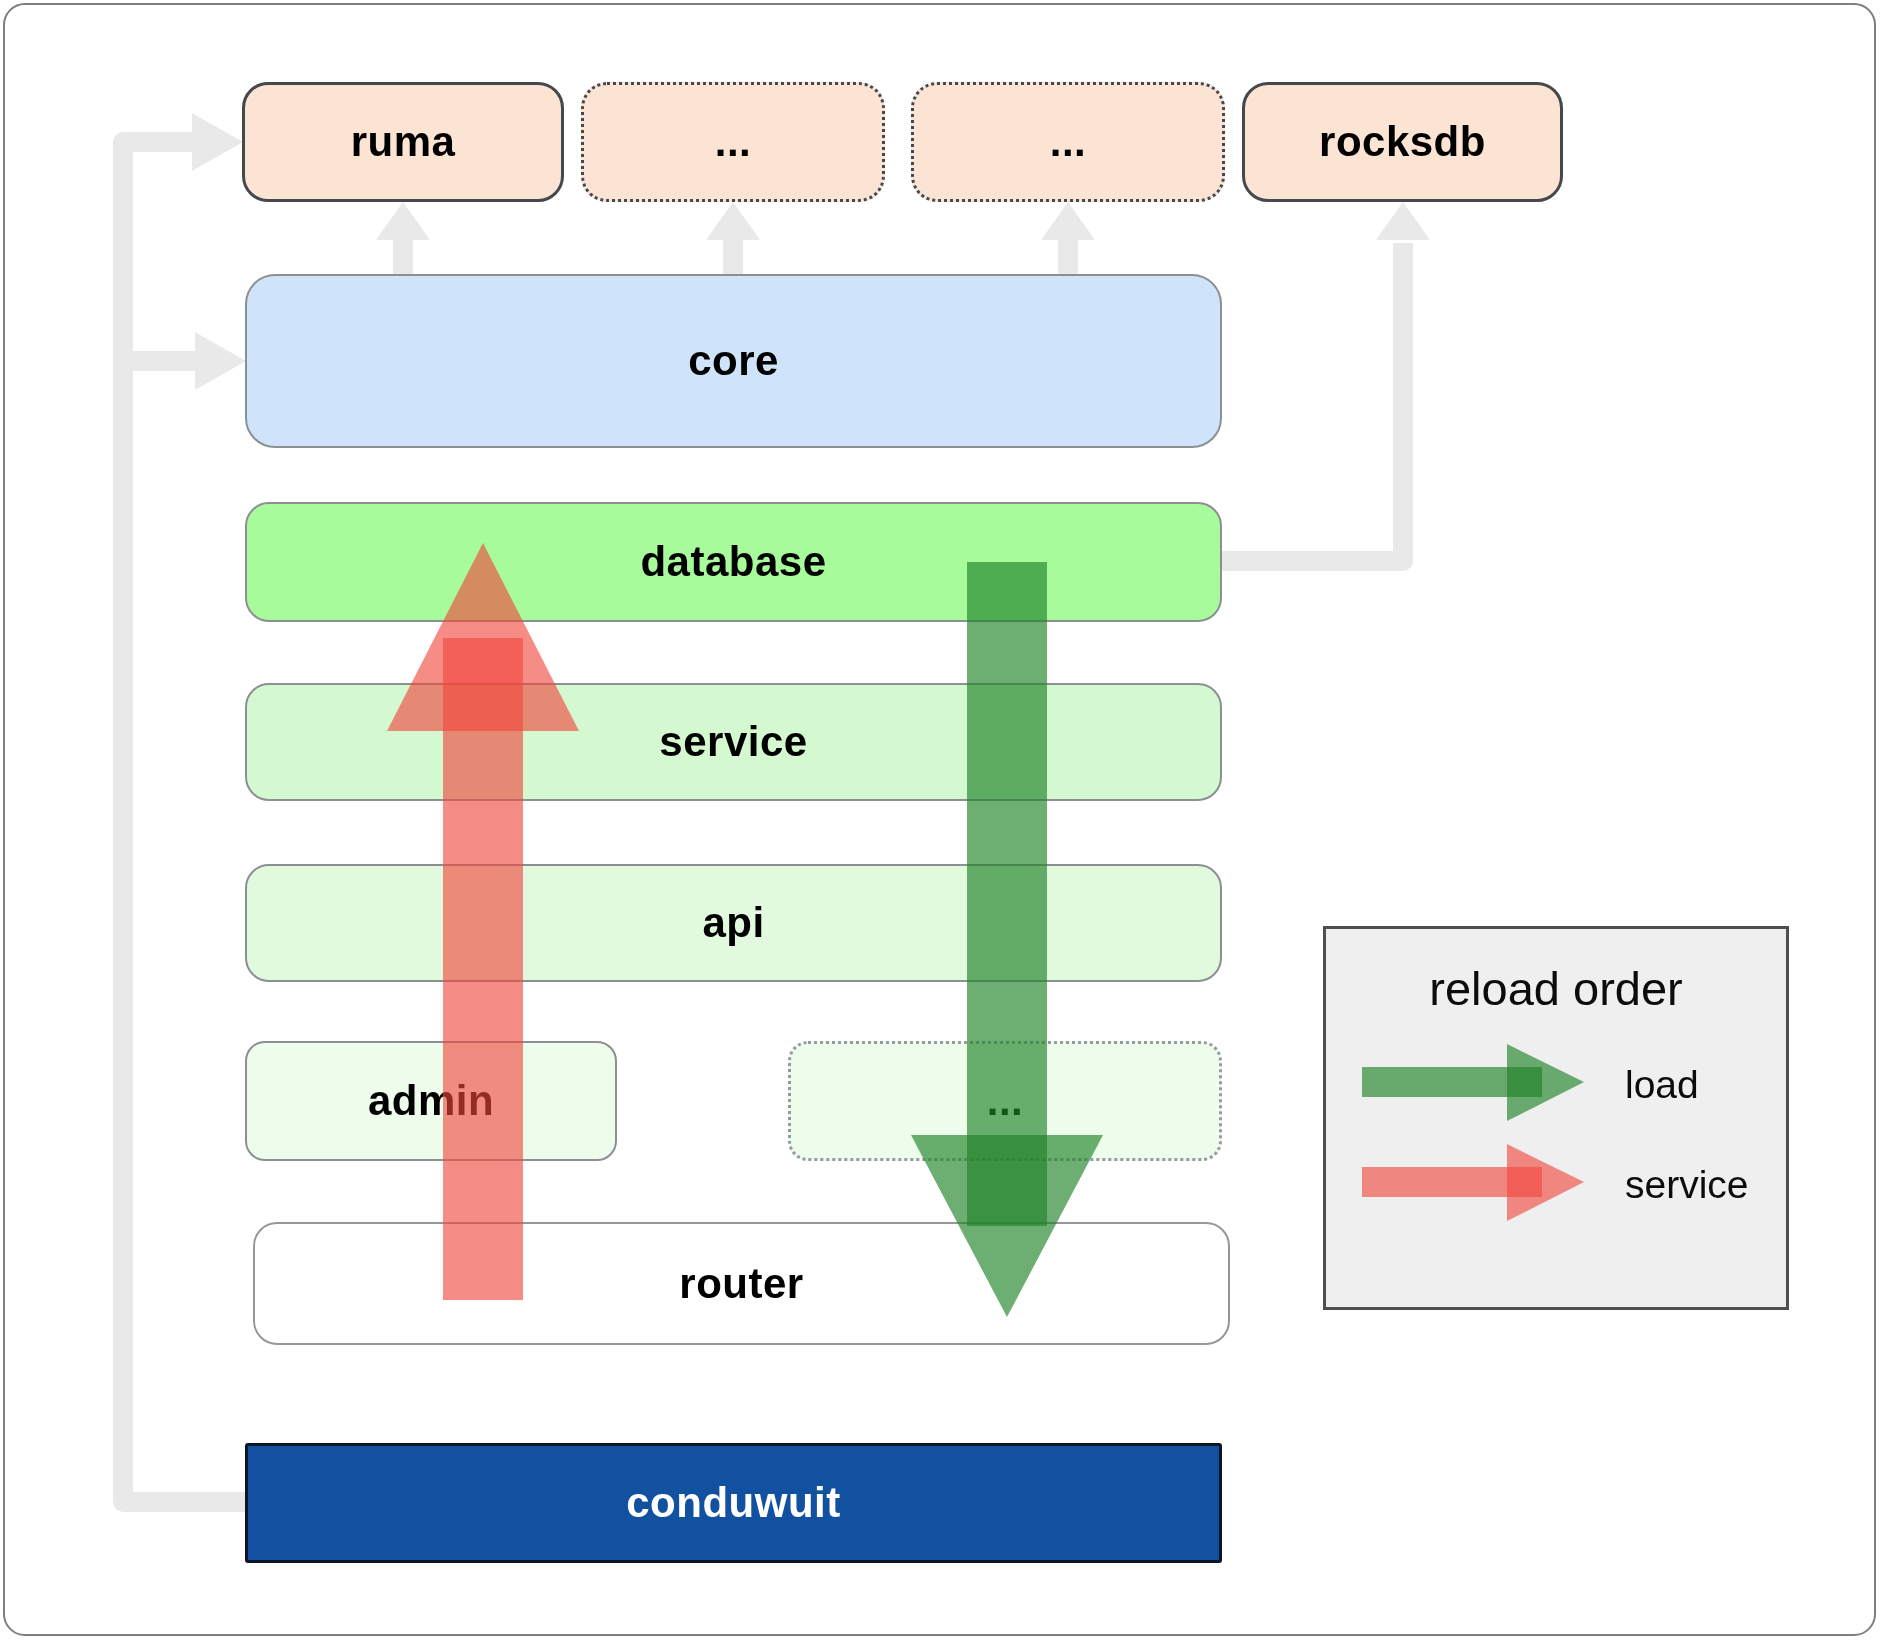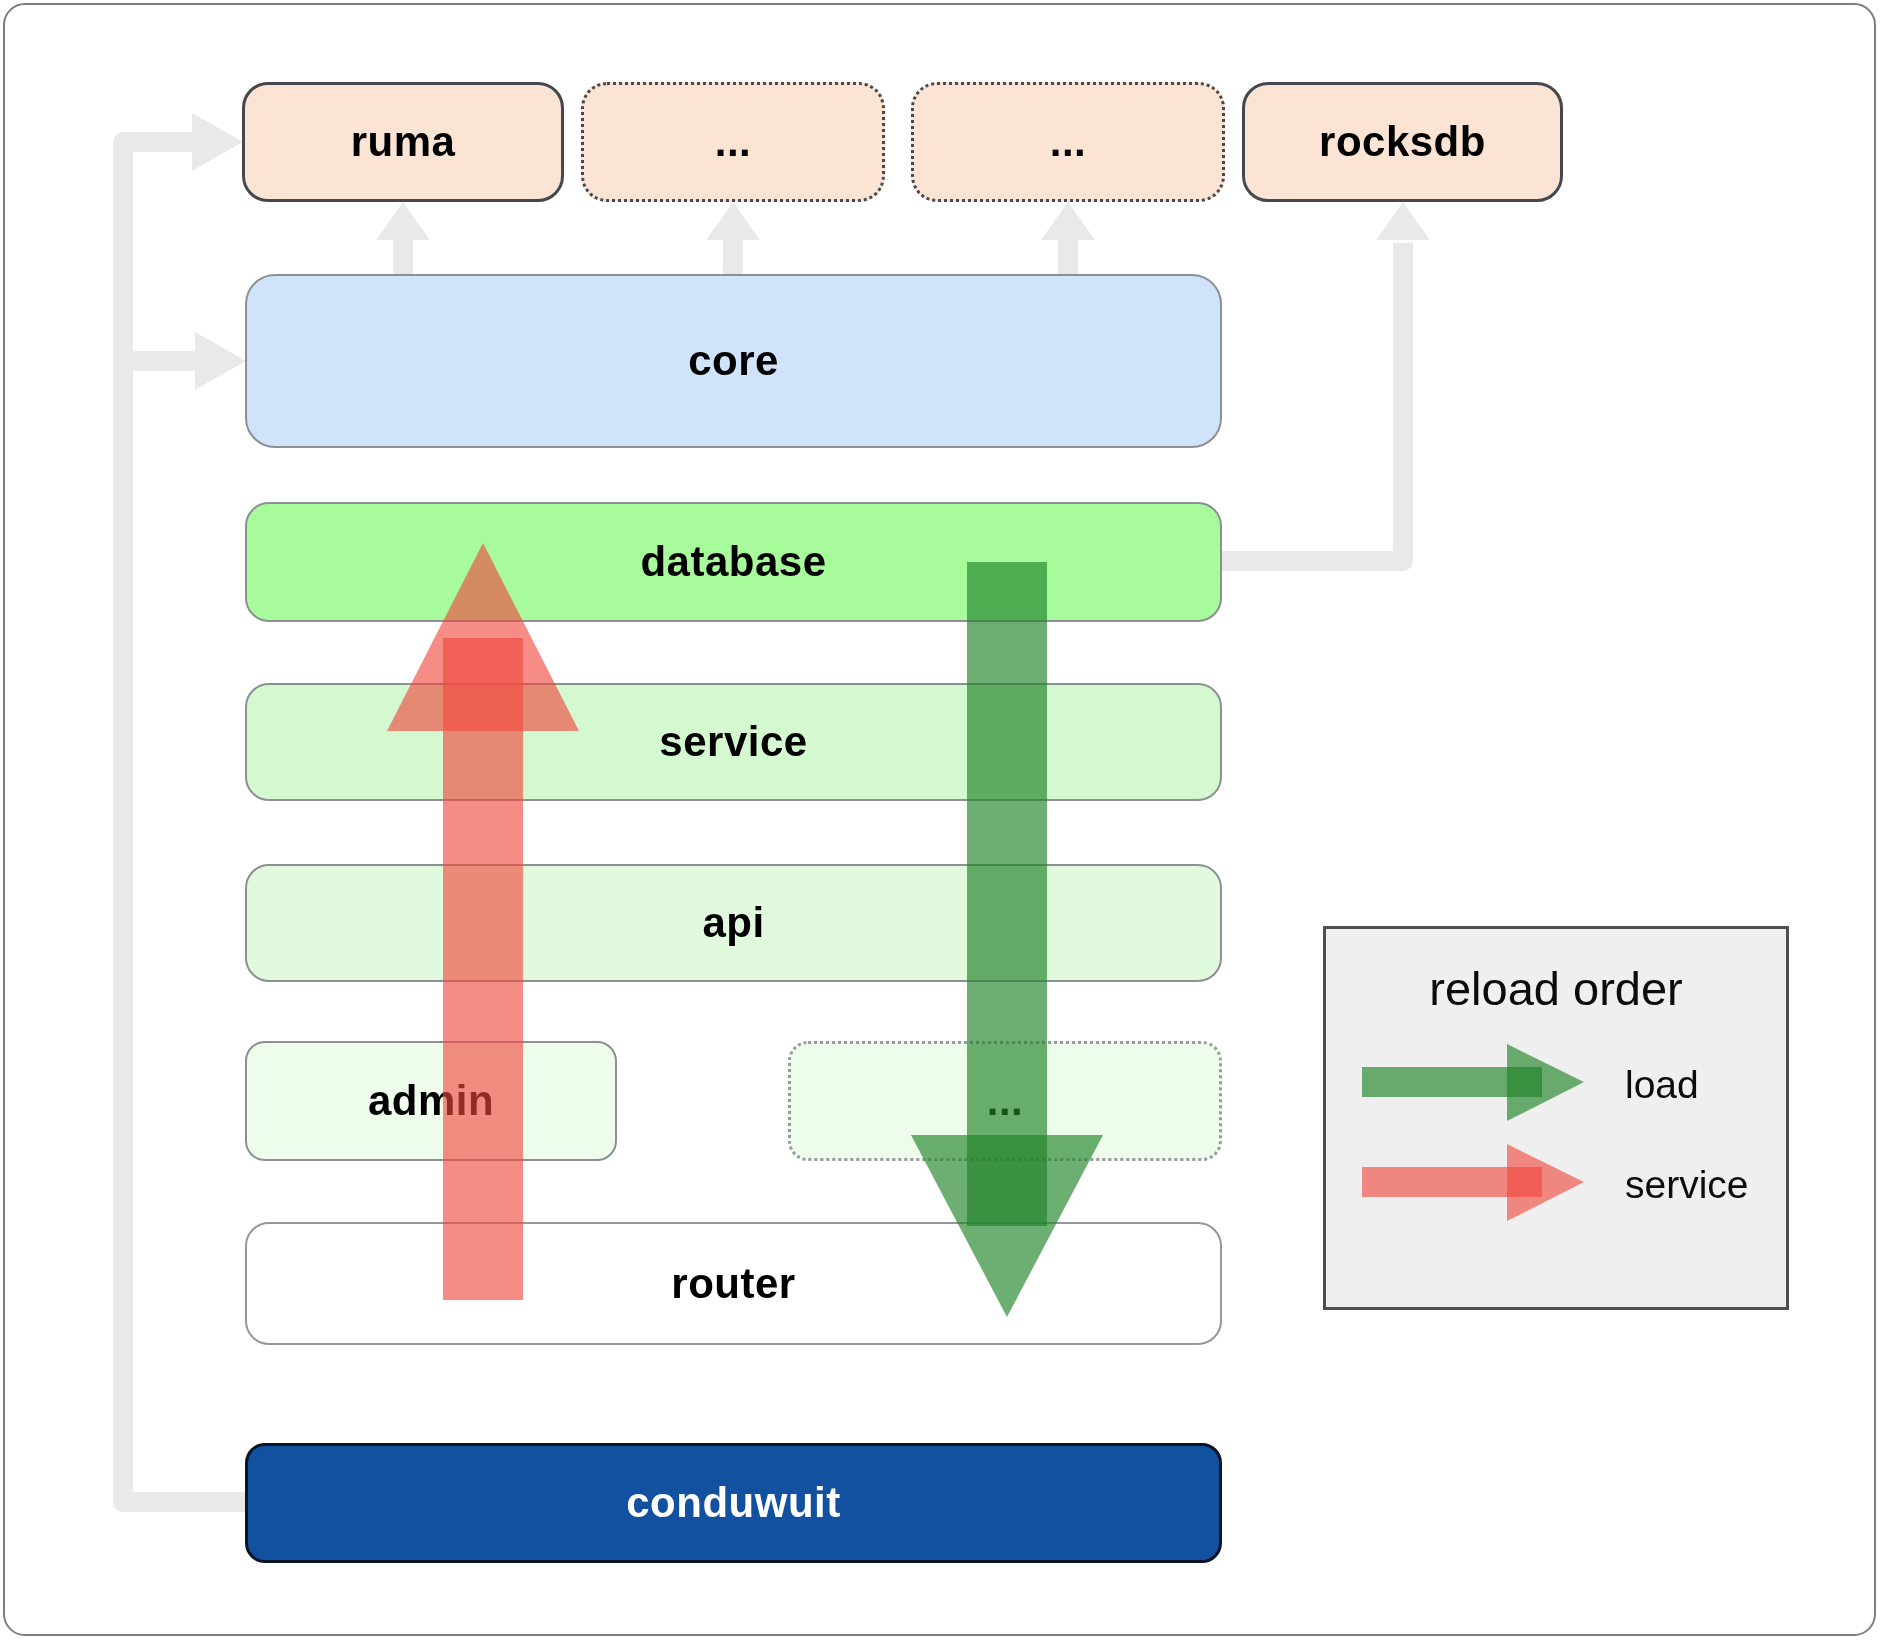"router" div.node { margin-left: none -> 8px }
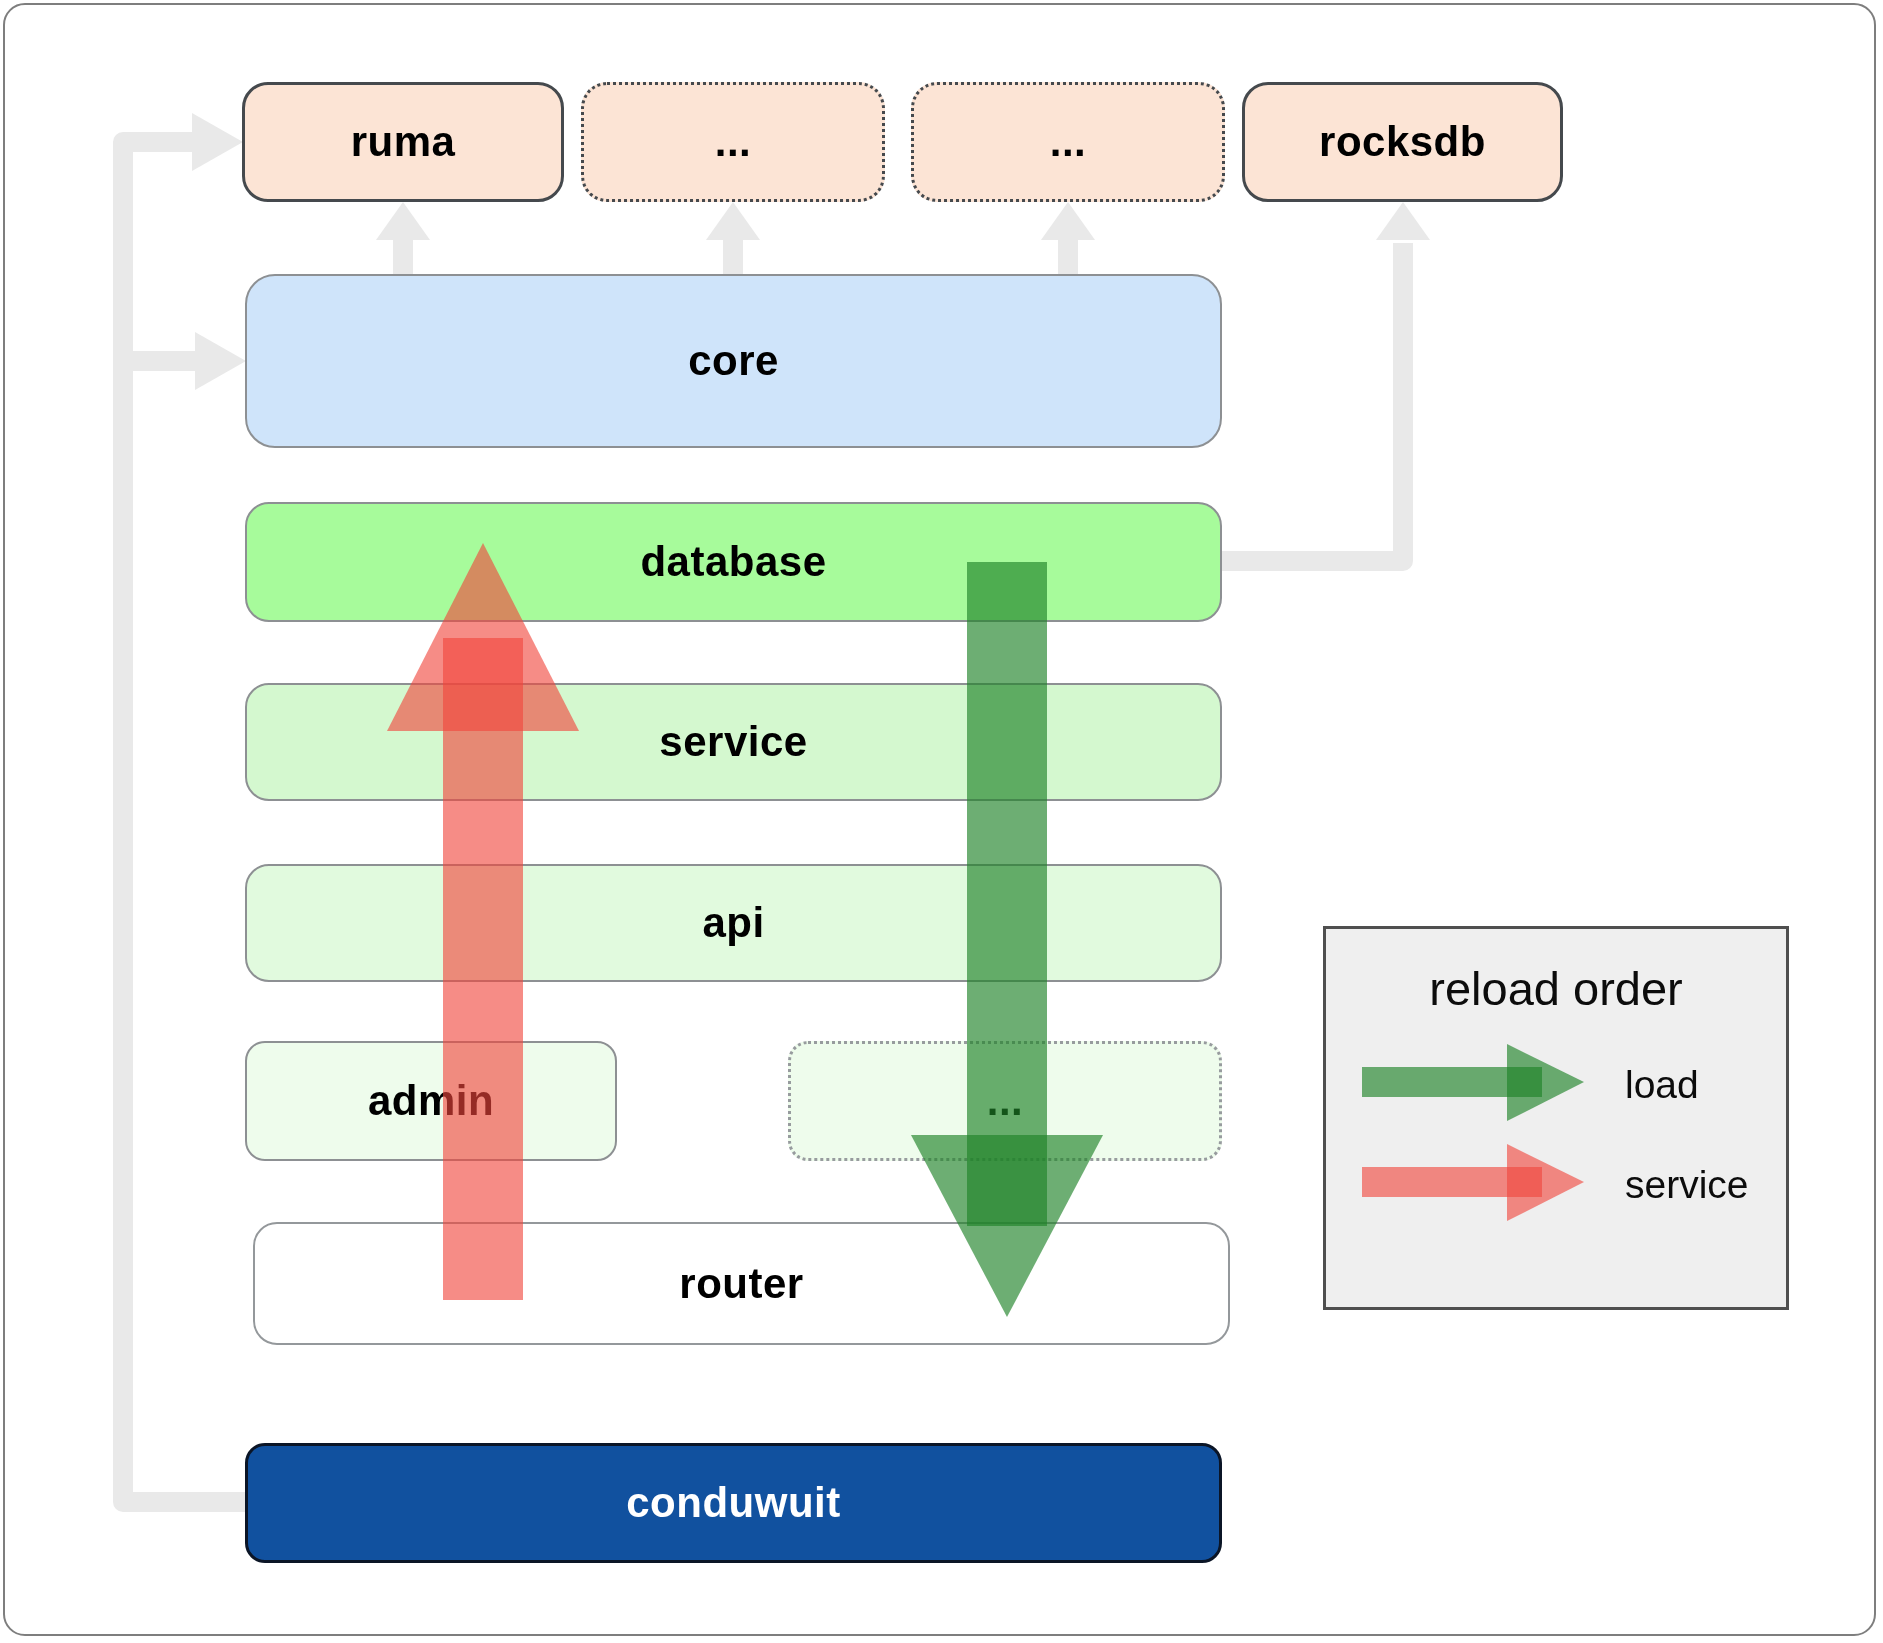"conduwuit" .app-box { border-radius: 20px -> 3px }
